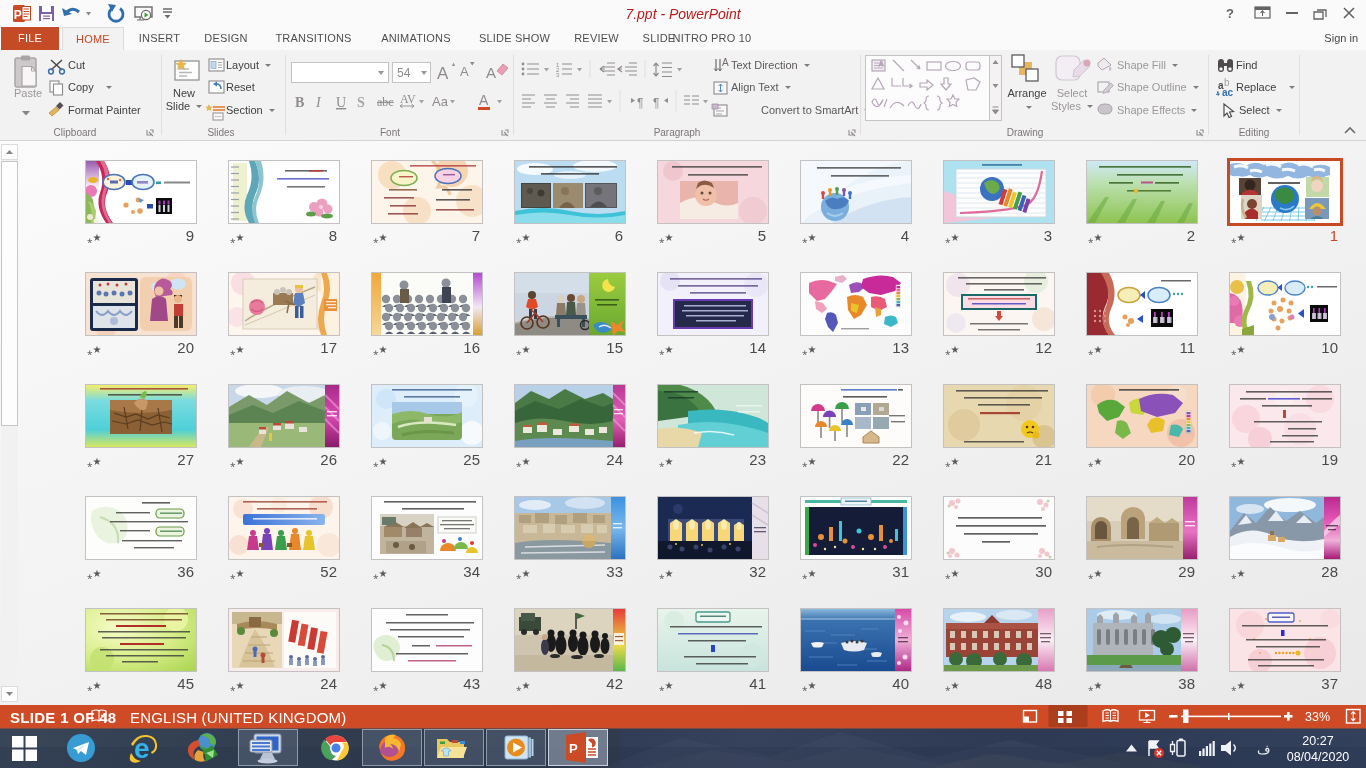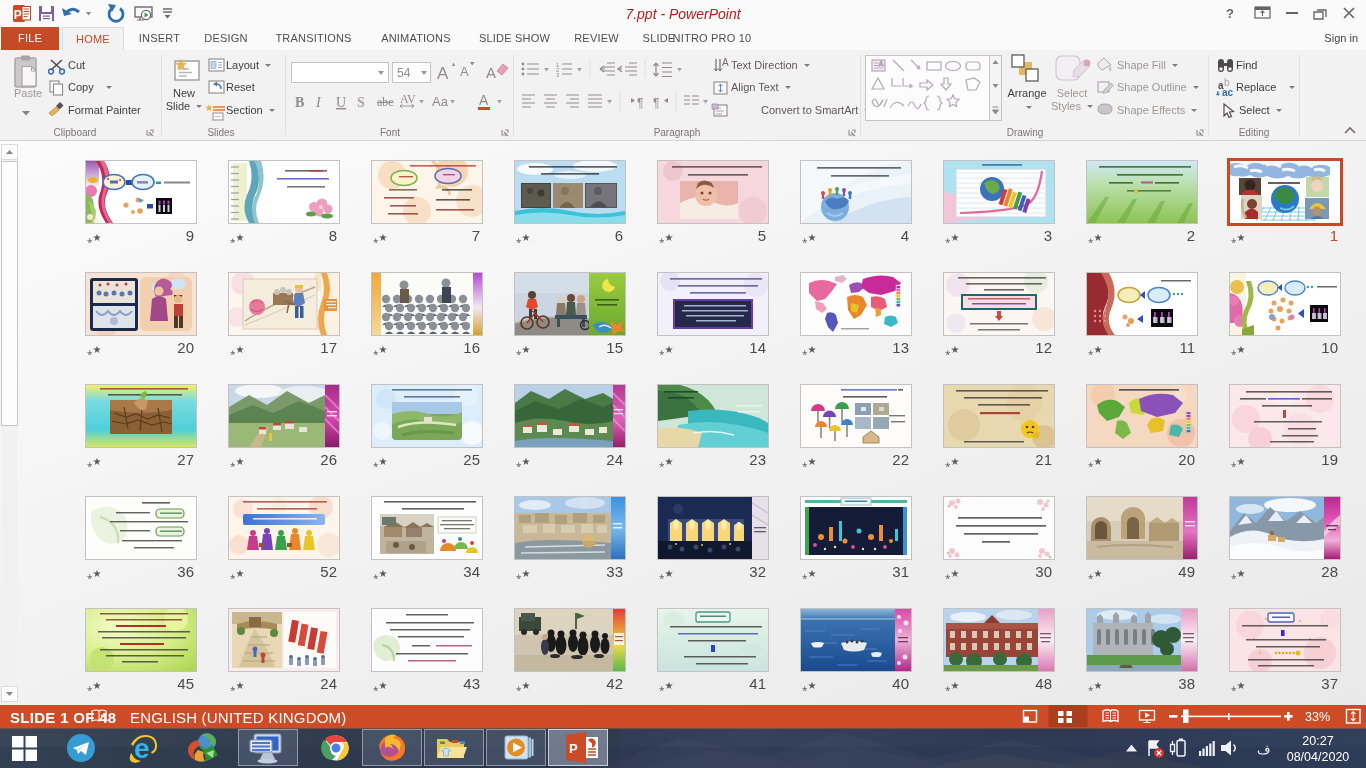"49" div.num { text: 49 -> 29 }
